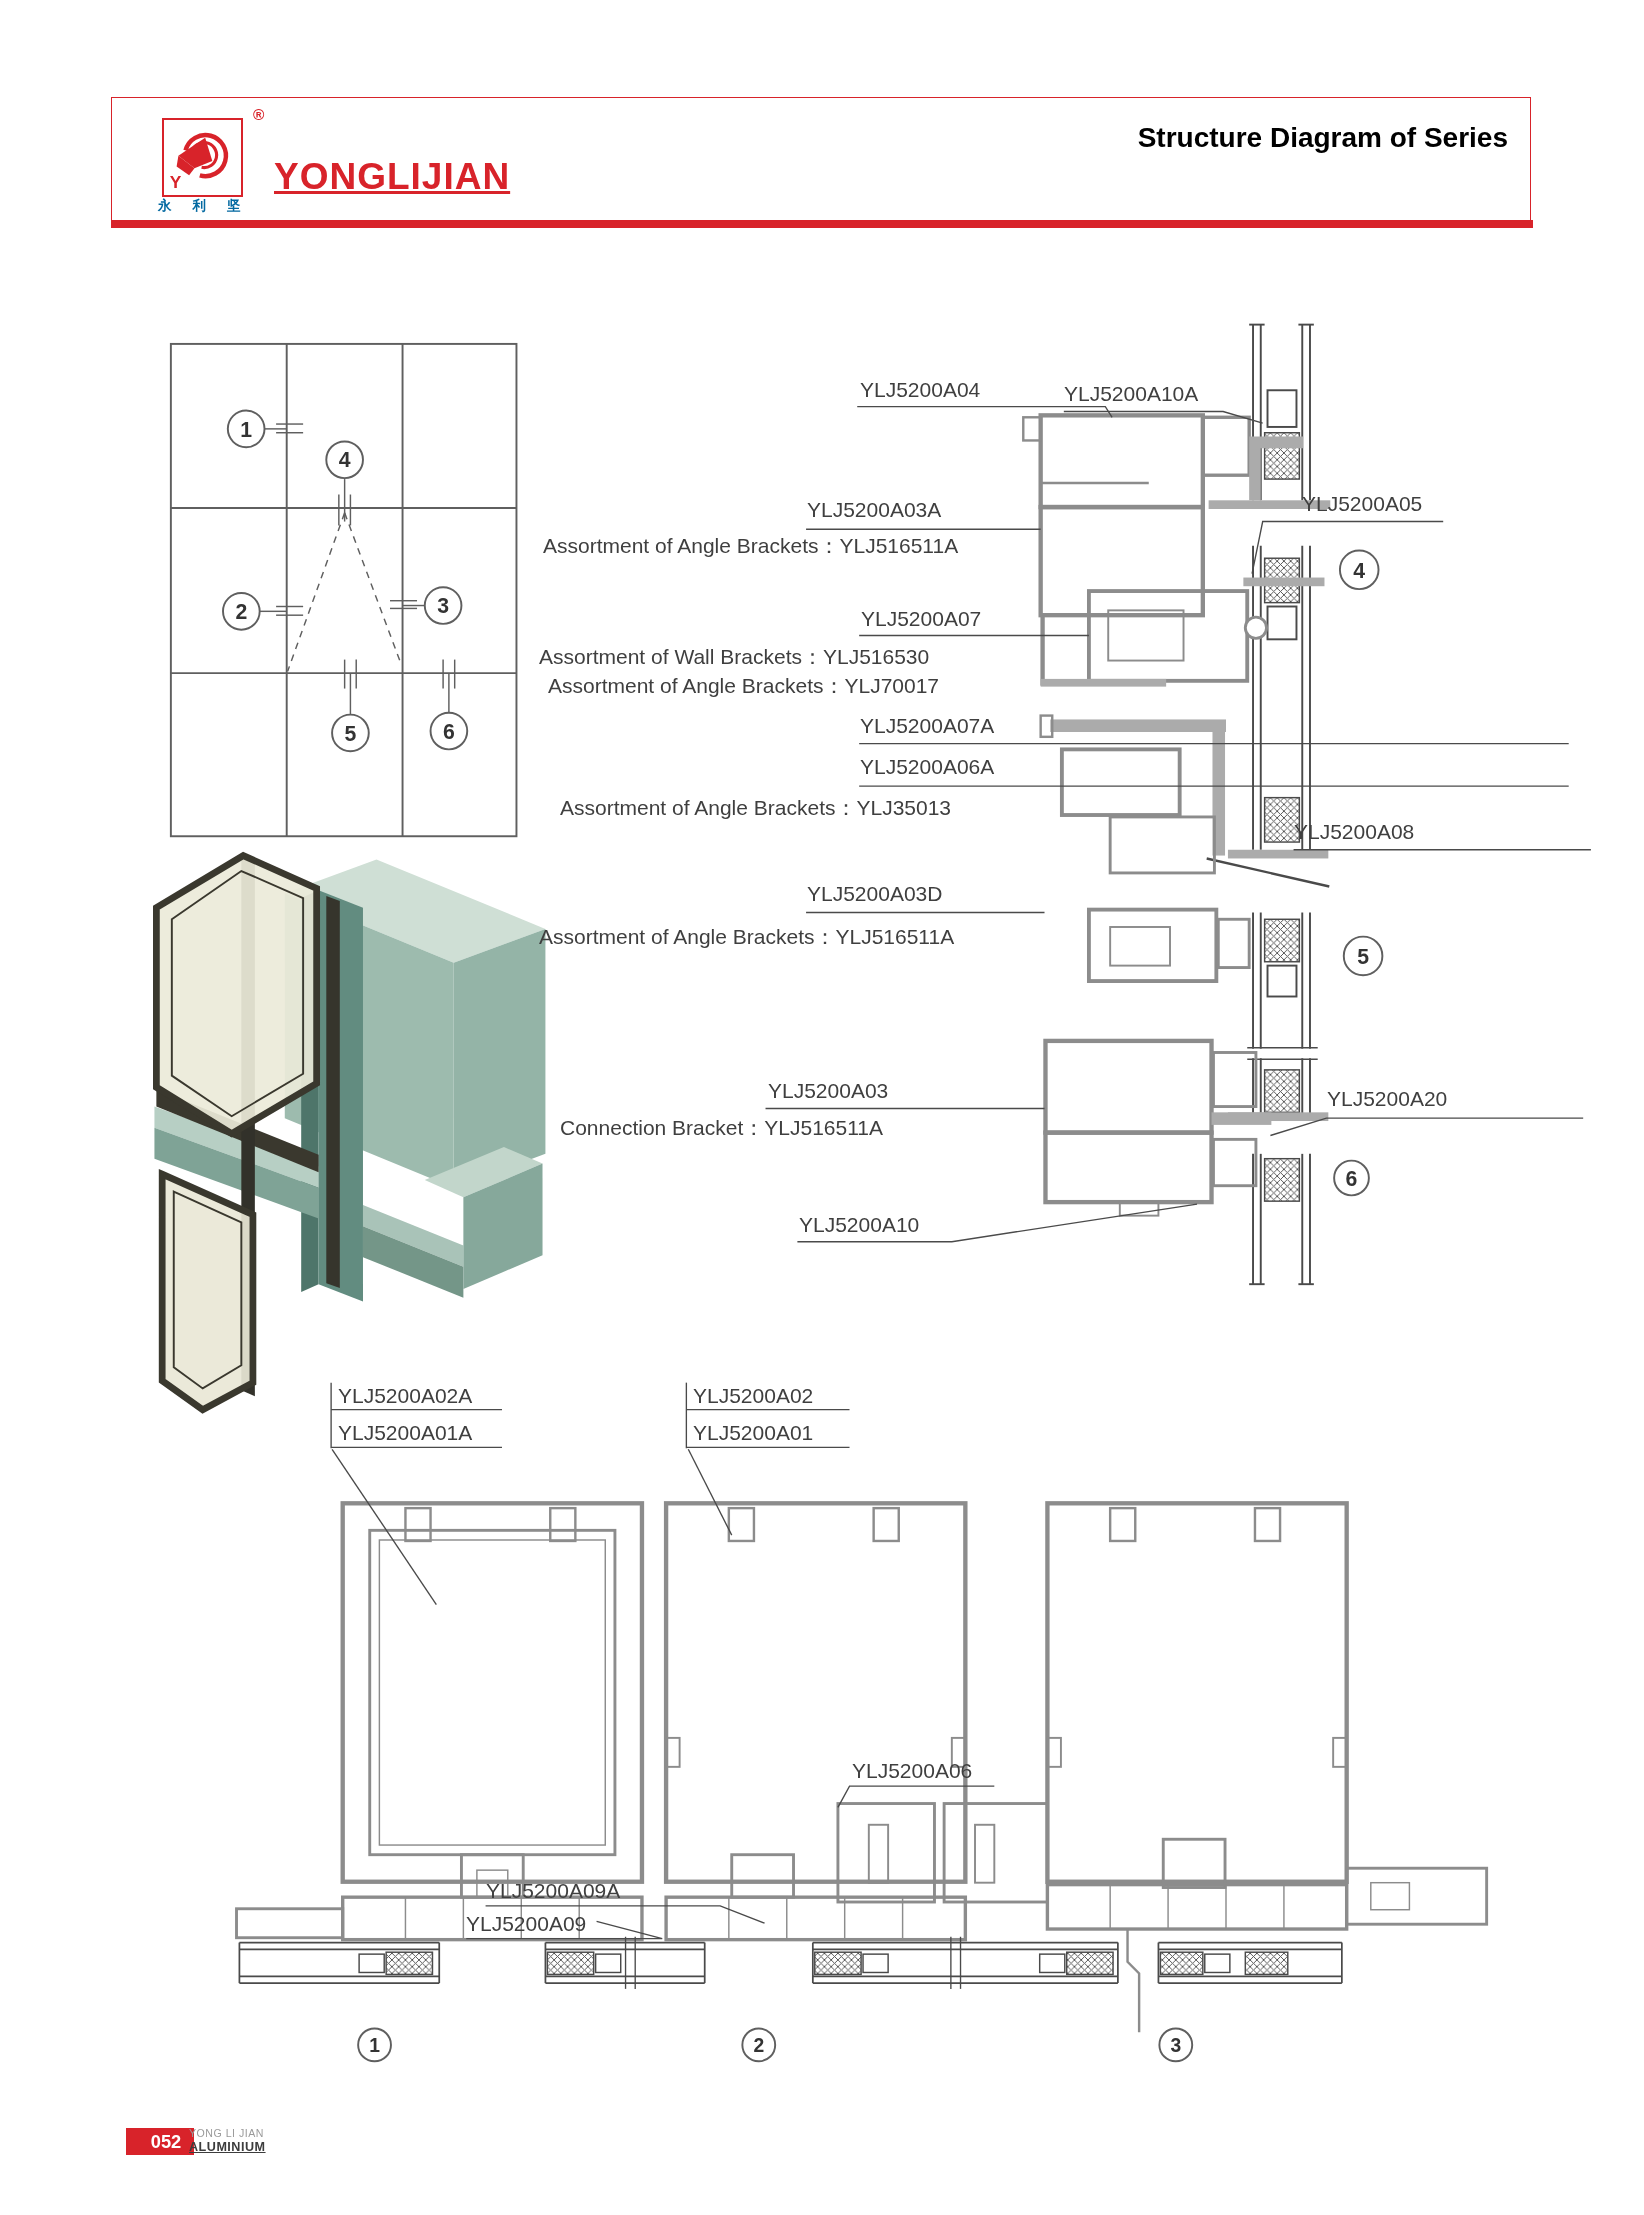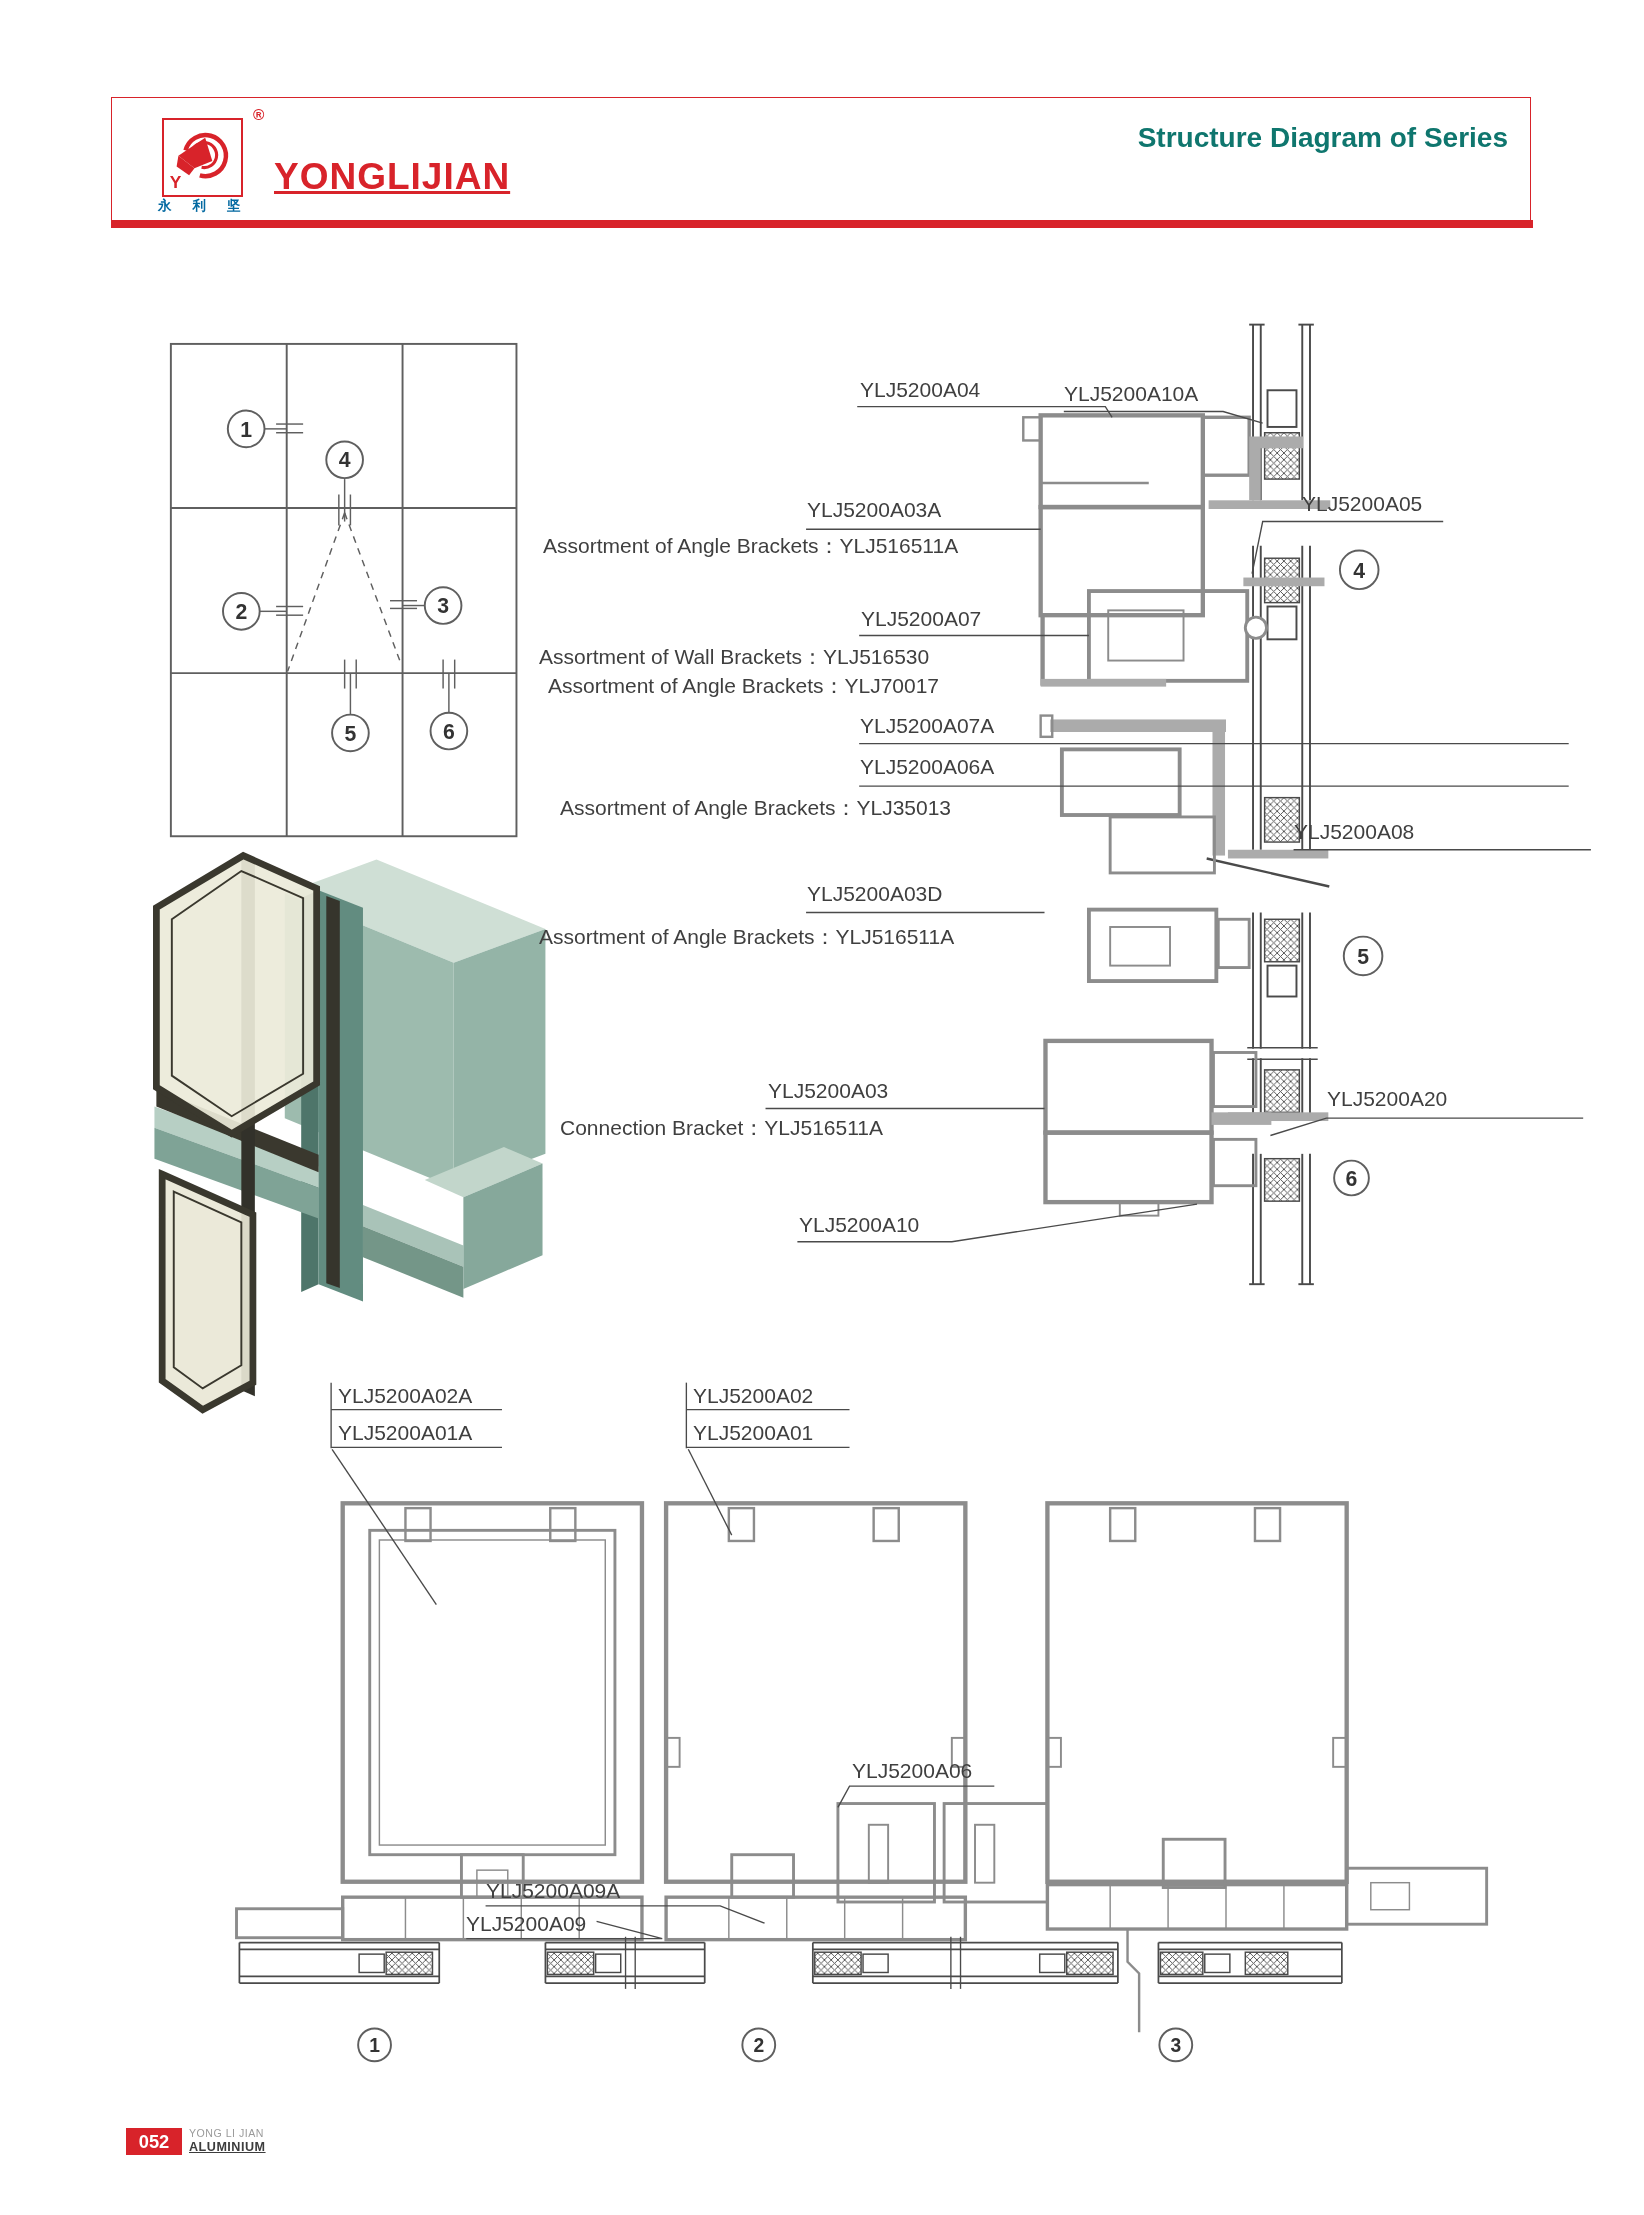"Structure Diagram of Series" .title { color: #0f766e -> #000000 }
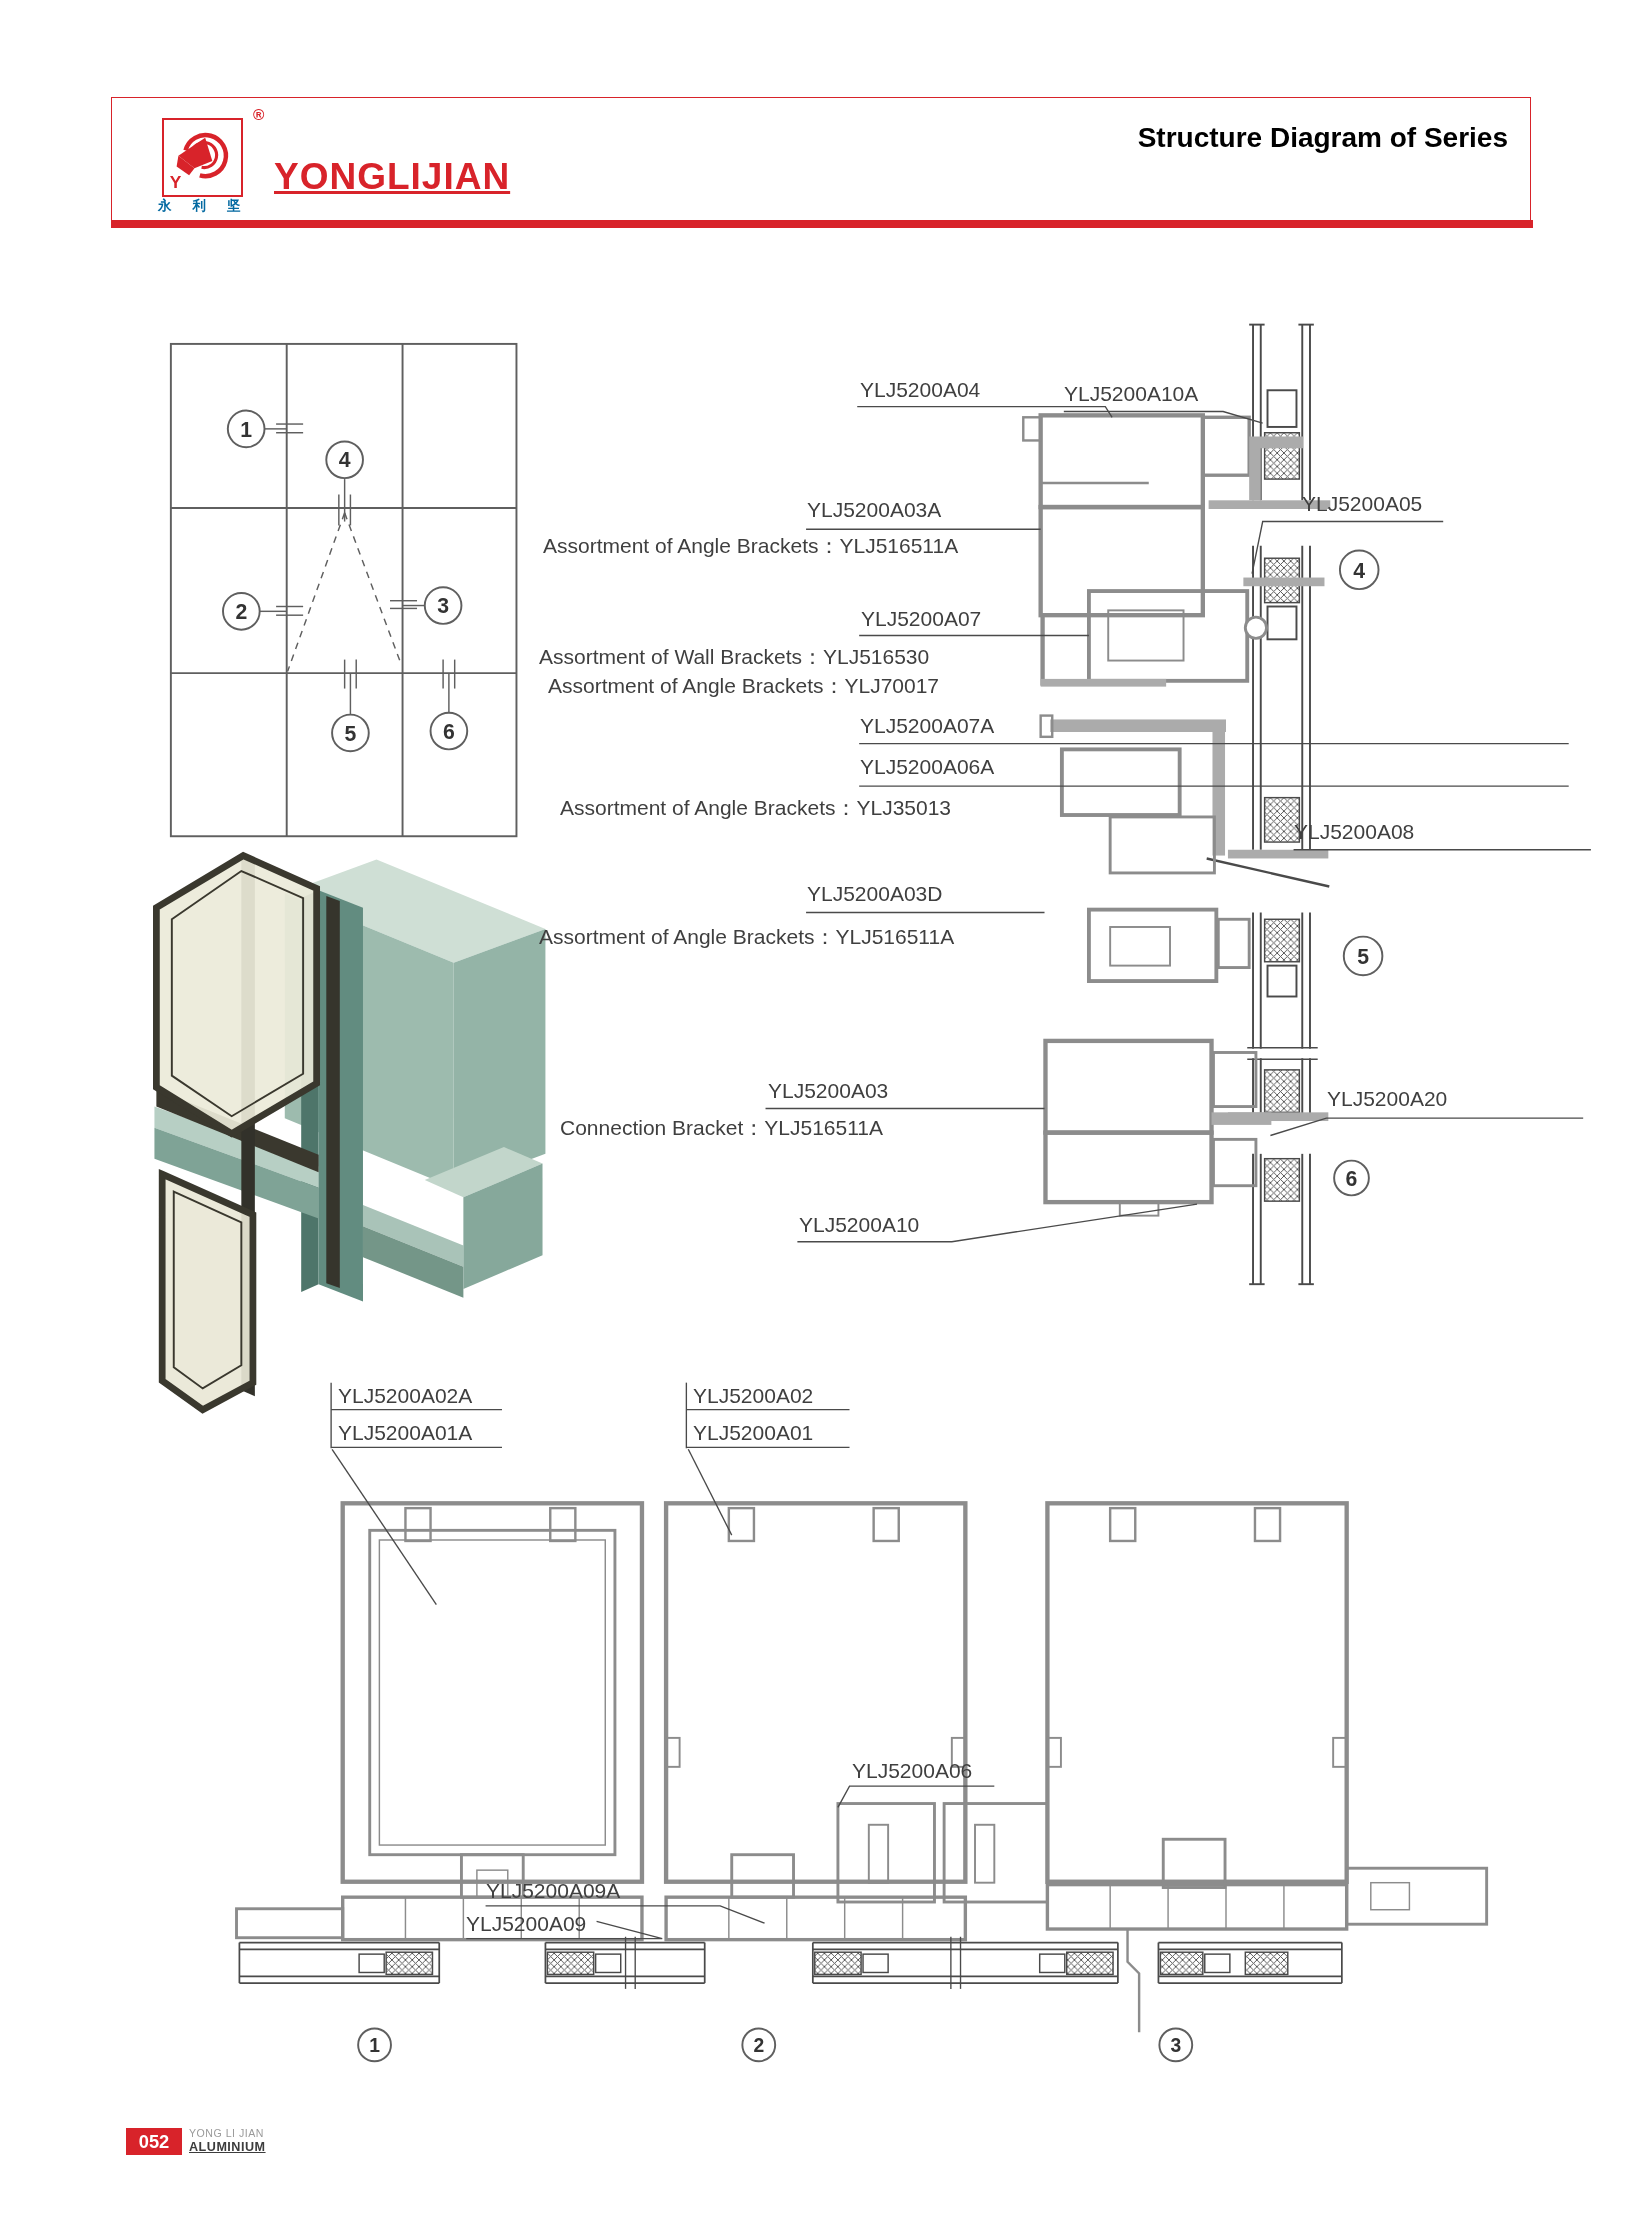"052" .pg-box { padding-left: none -> 12px }
